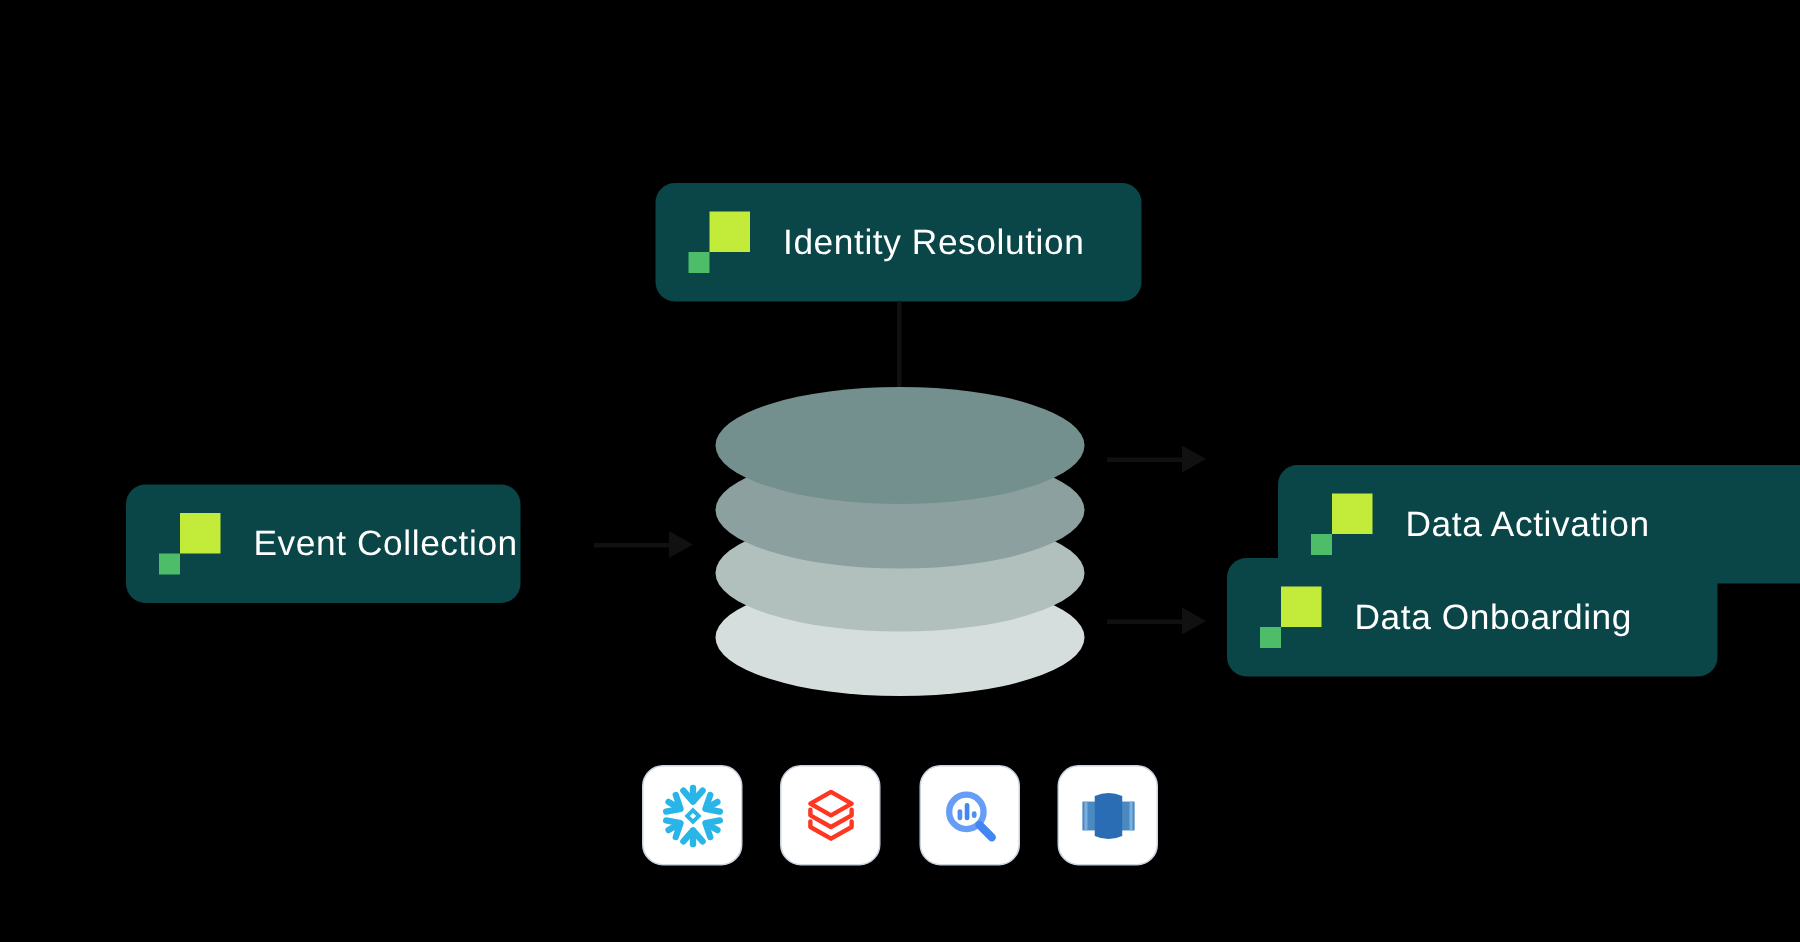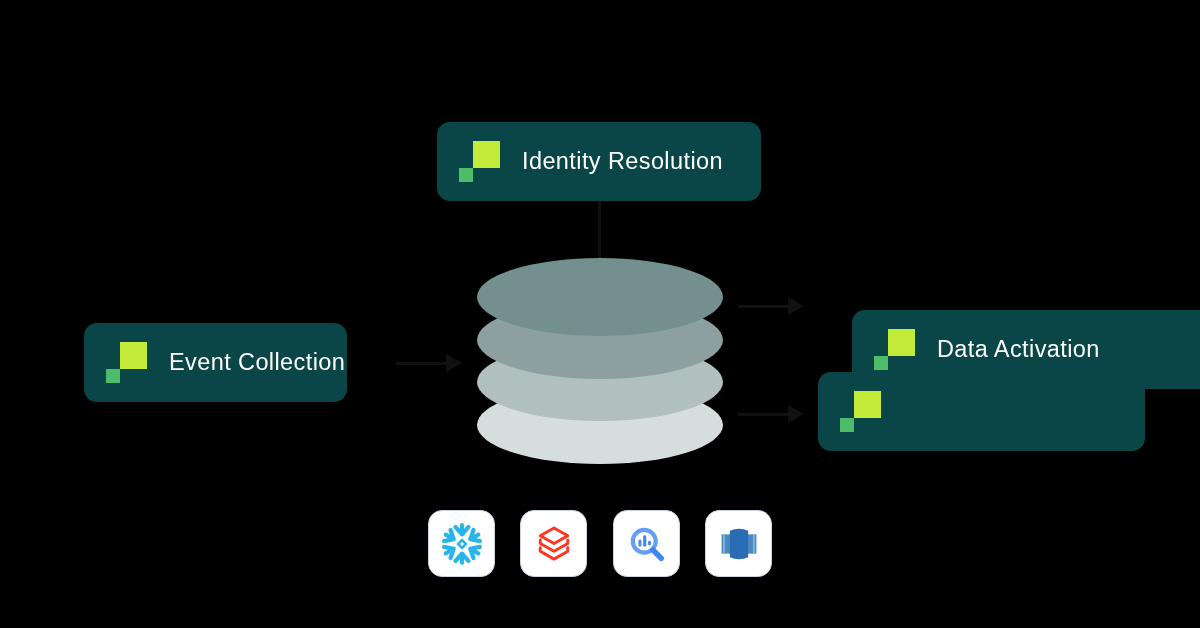"Data Onboarding" span.node-label { html: none -> <span>Data Onboarding</span> }
